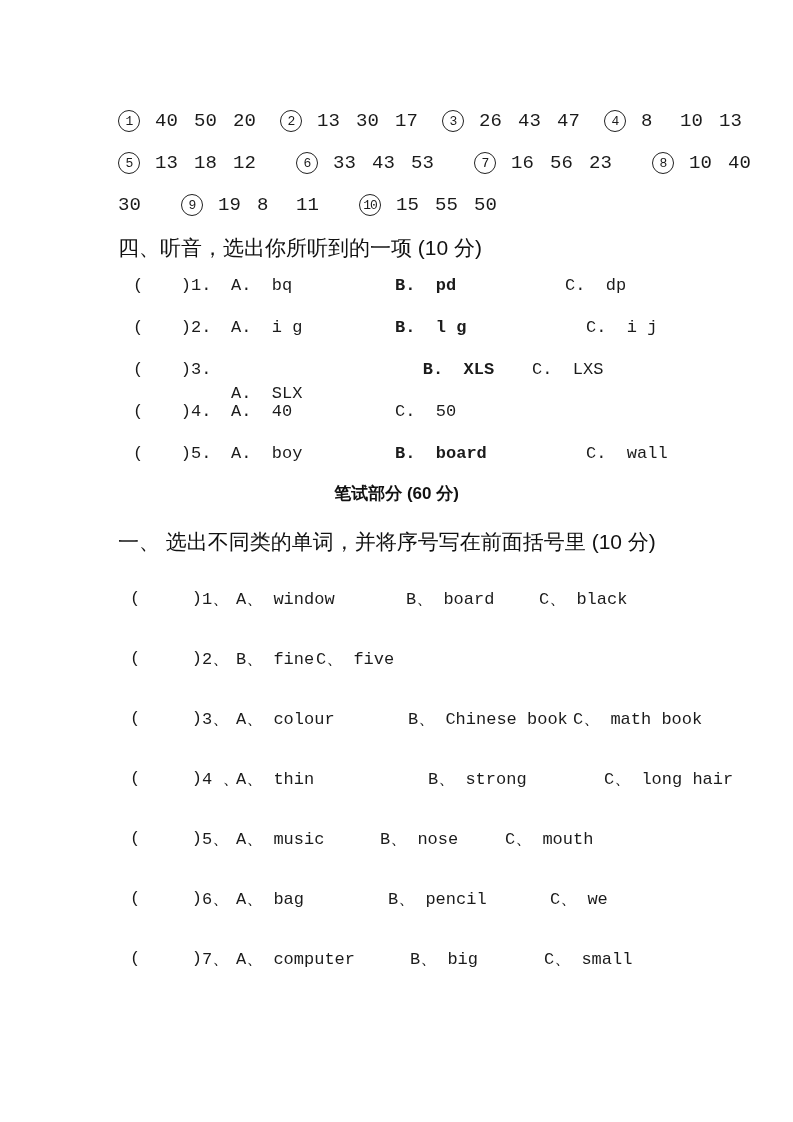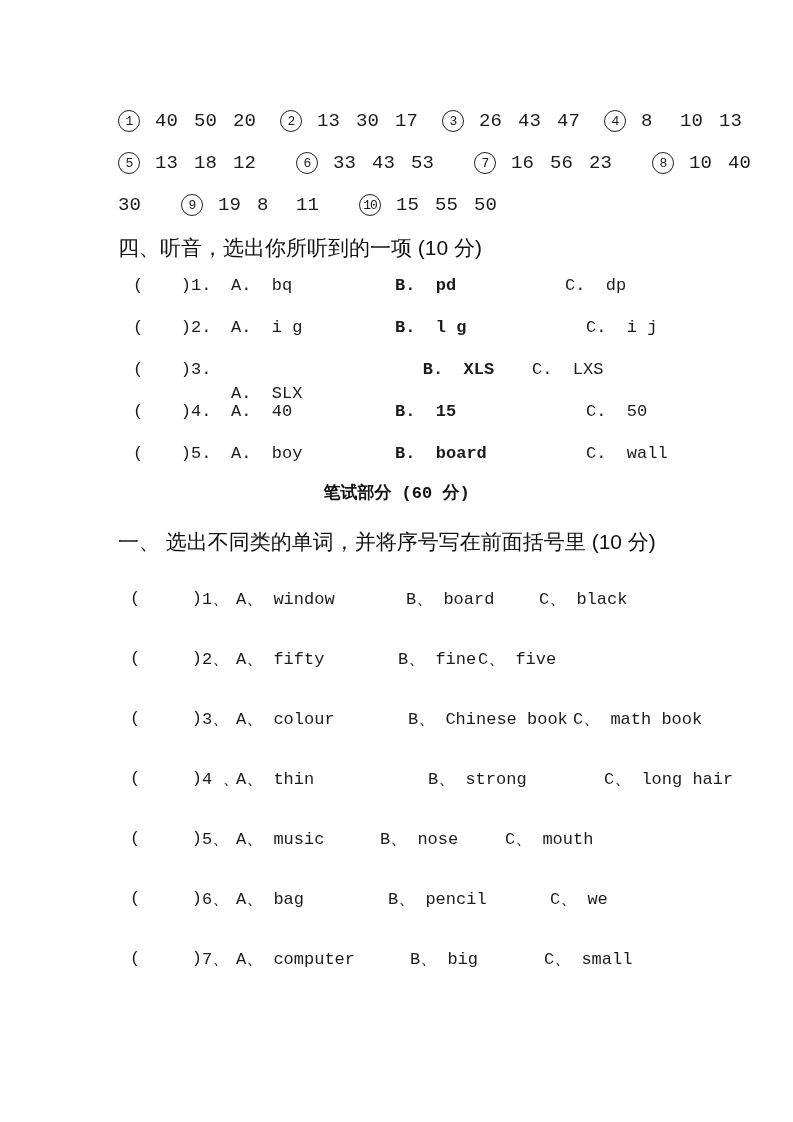"B. 15" span.opt { html: <span>B. 15</span> -> none }
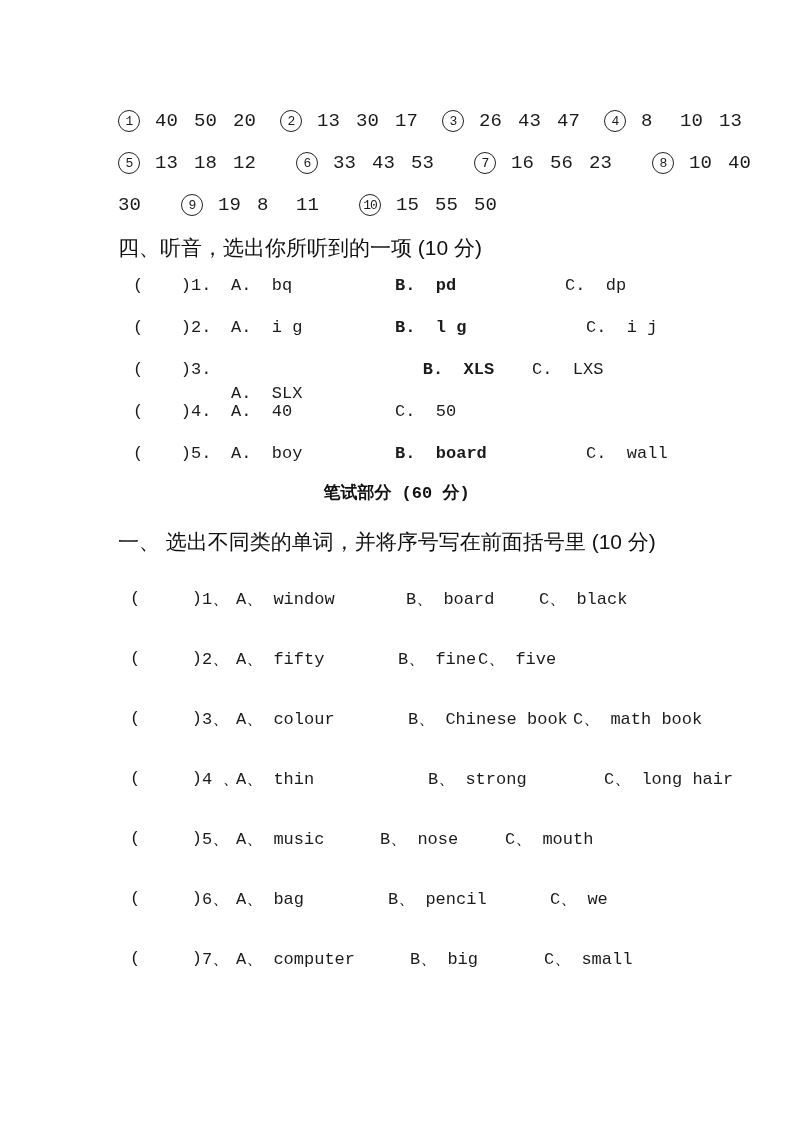"笔试部分 (60 分)" .banner { font-family: Liberation Mono, monospace -> Liberation Sans, sans-serif }
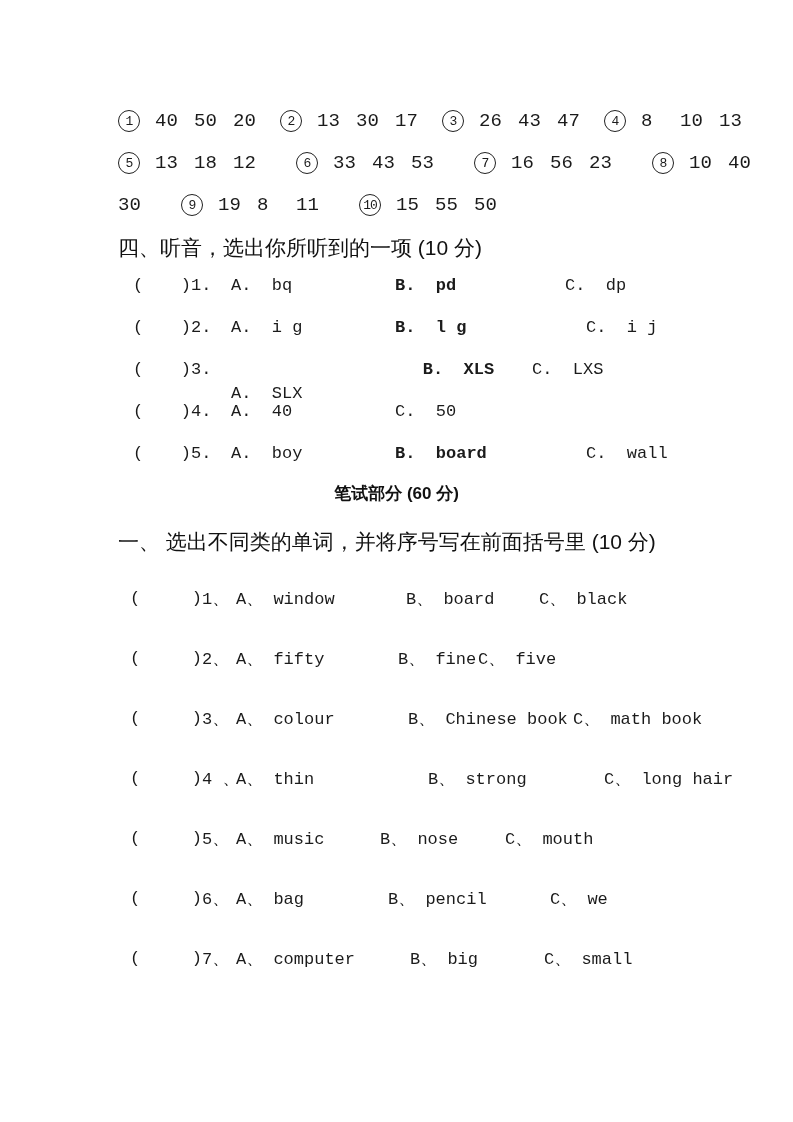"A、 fifty" span.opt { html: <span>A、 fifty</span> -> none }
